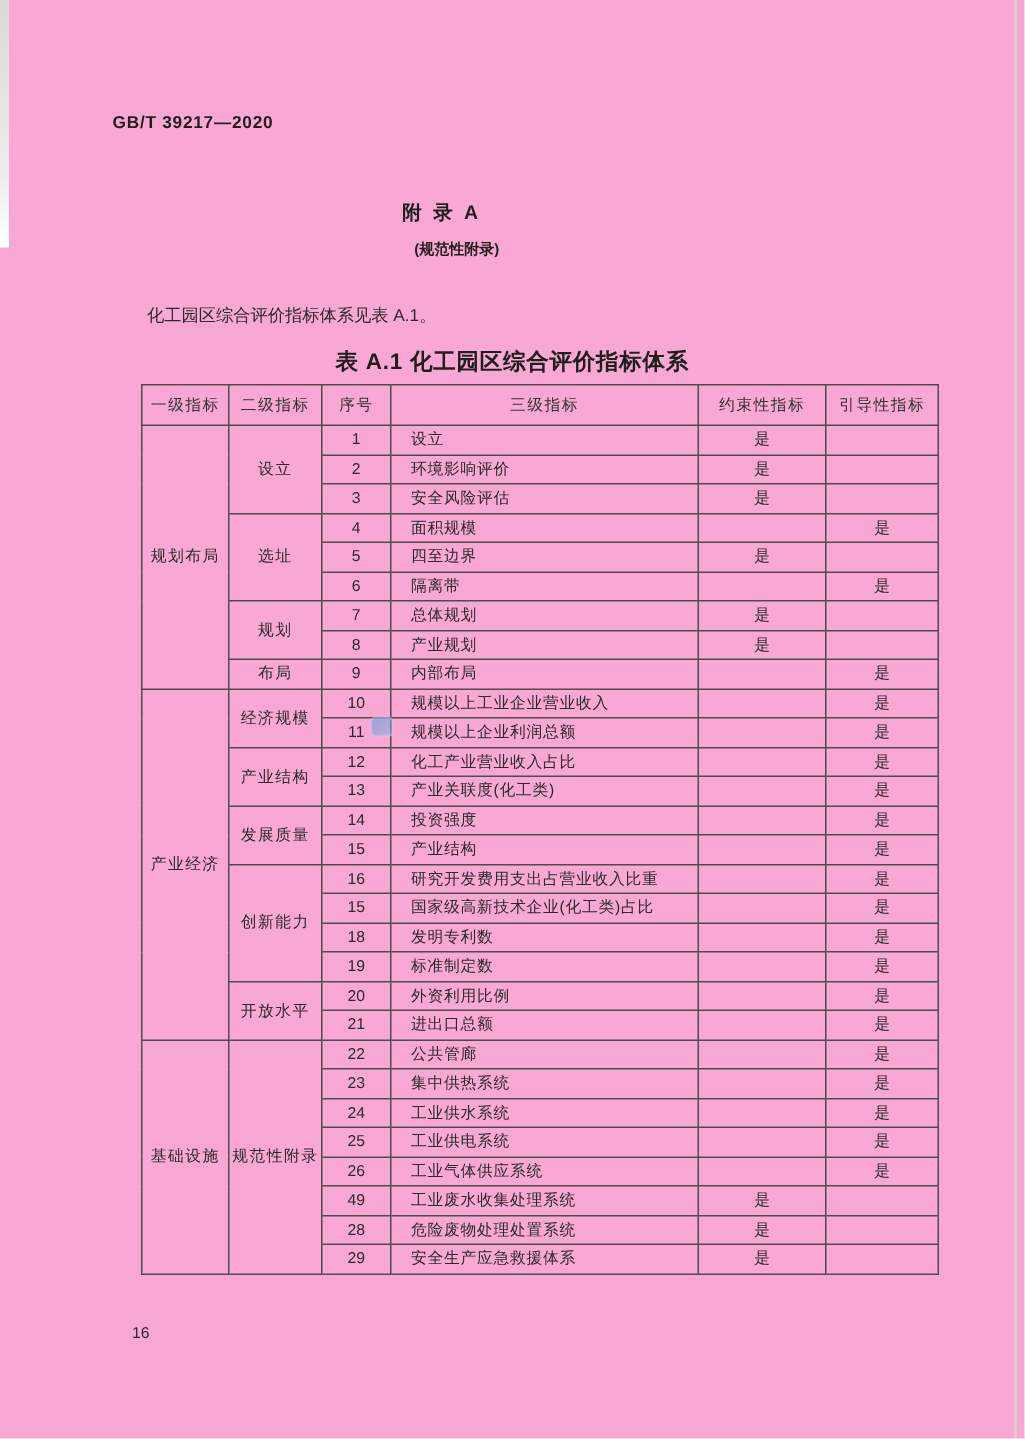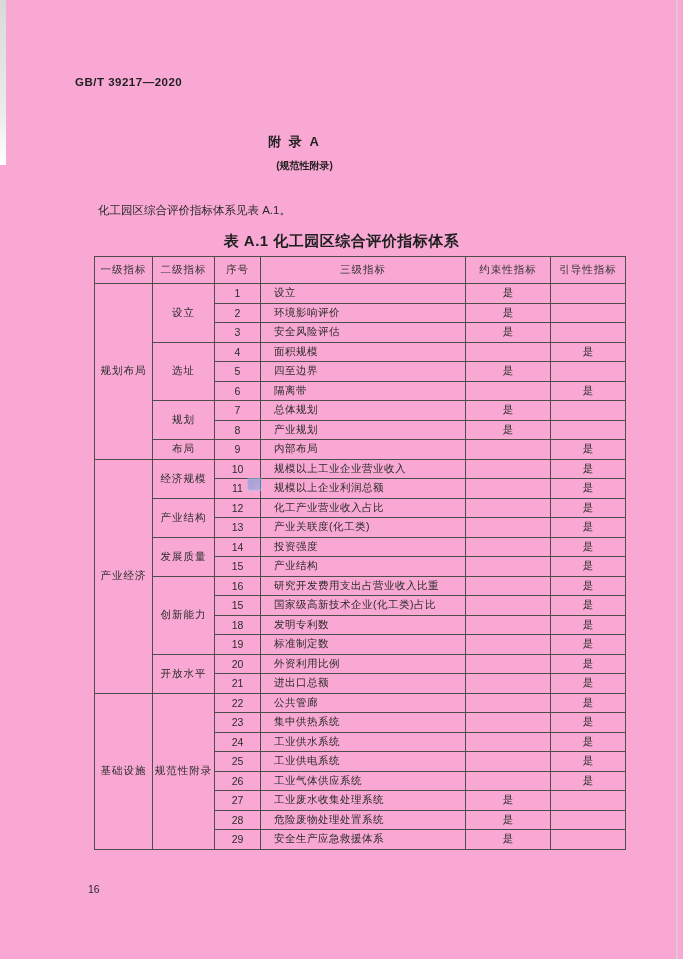"27" td.num { text: 27 -> 49 }
